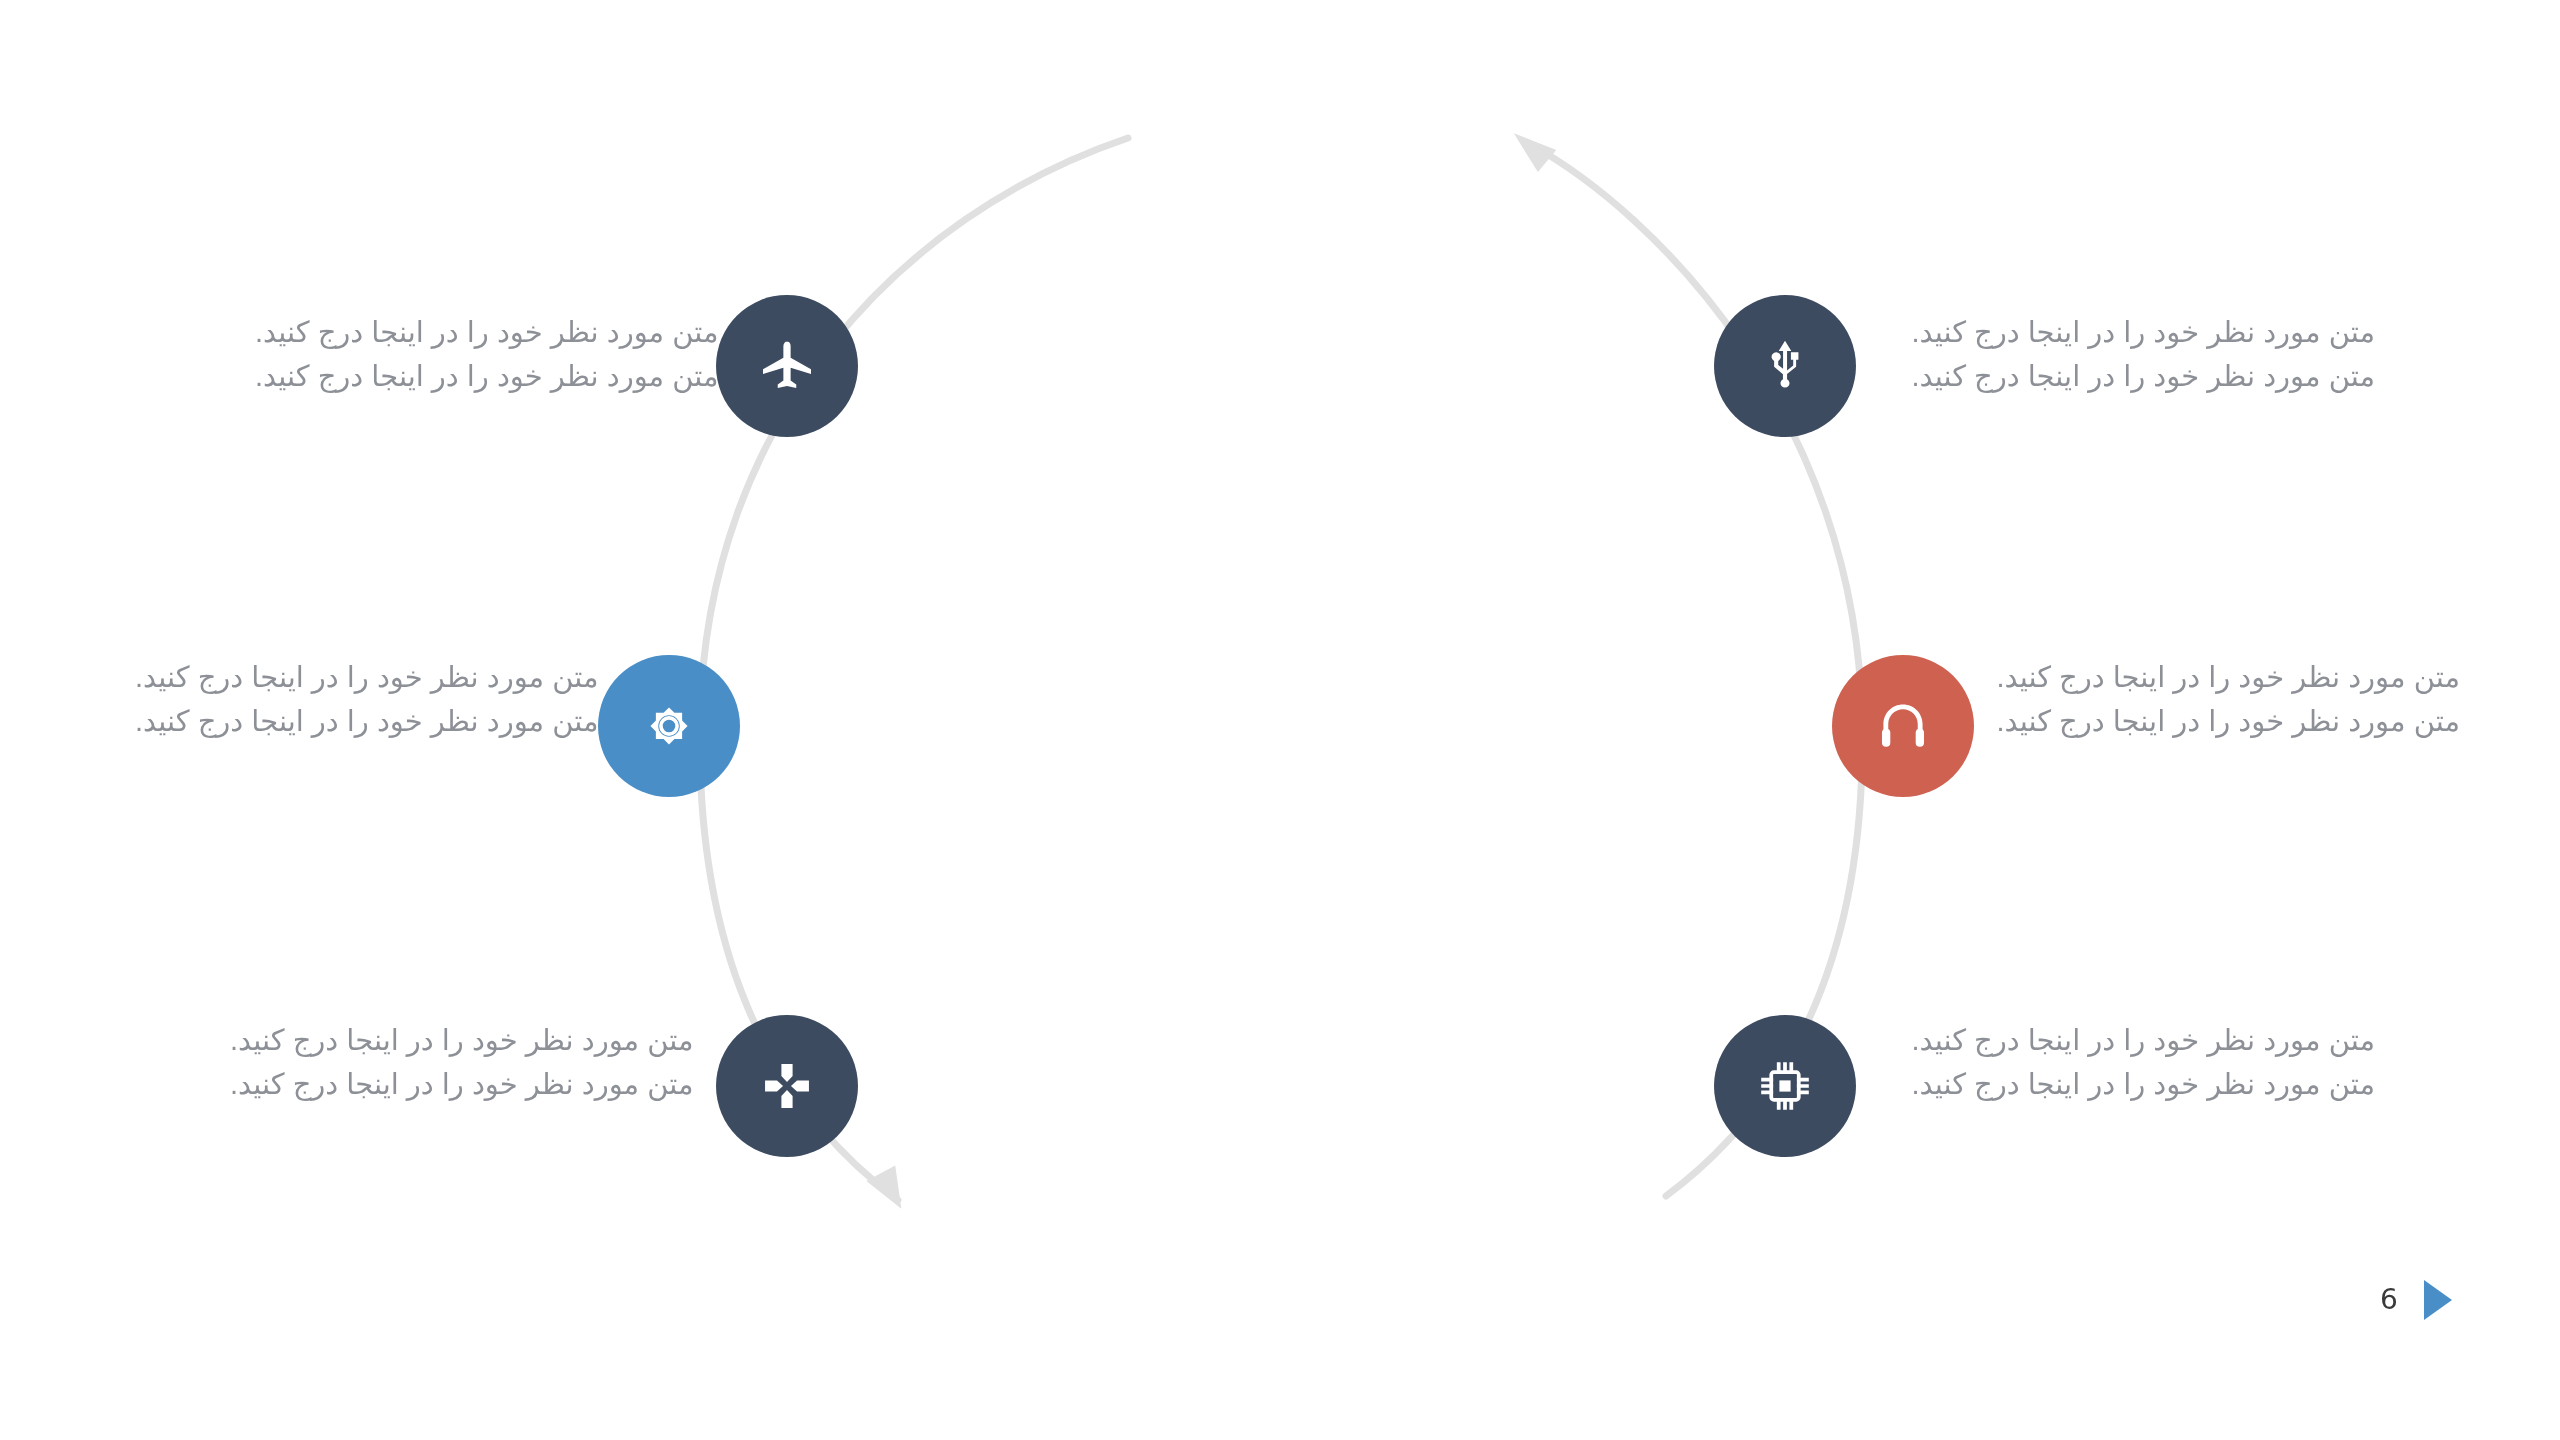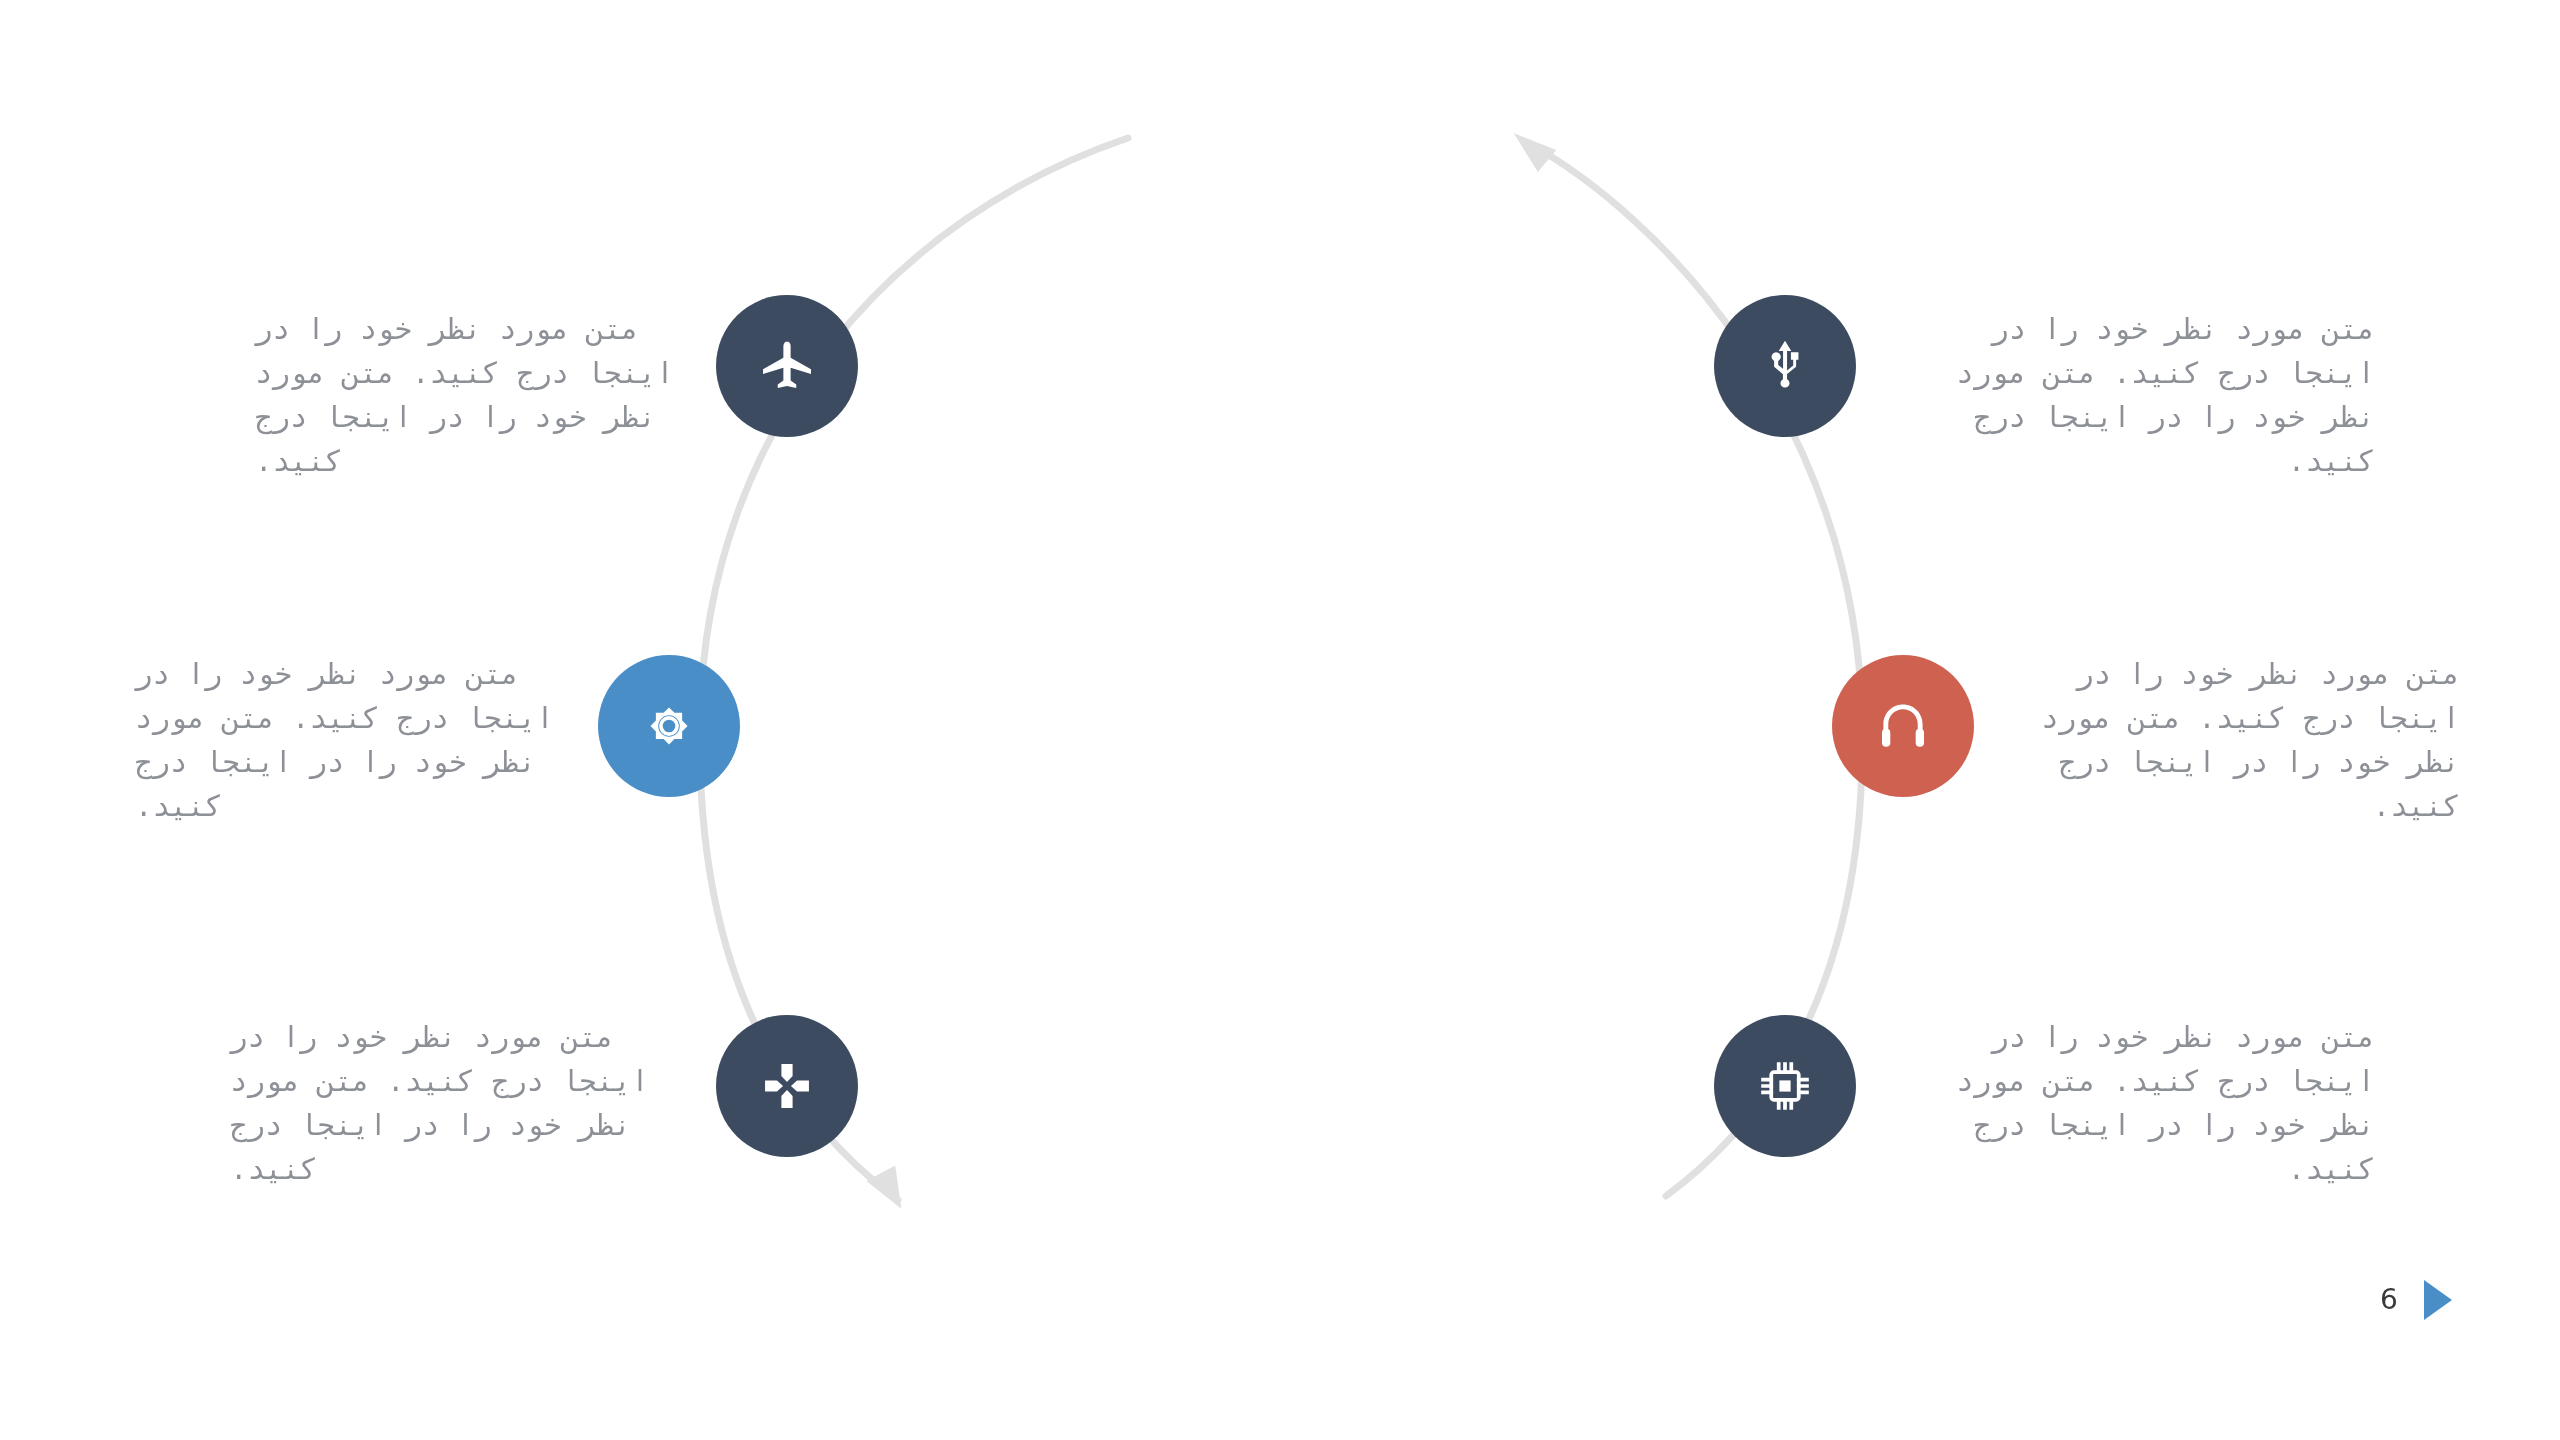"متن مورد نظر خود را" .caption { font-family: Liberation Mono, monospace -> Liberation Sans, sans-serif }
